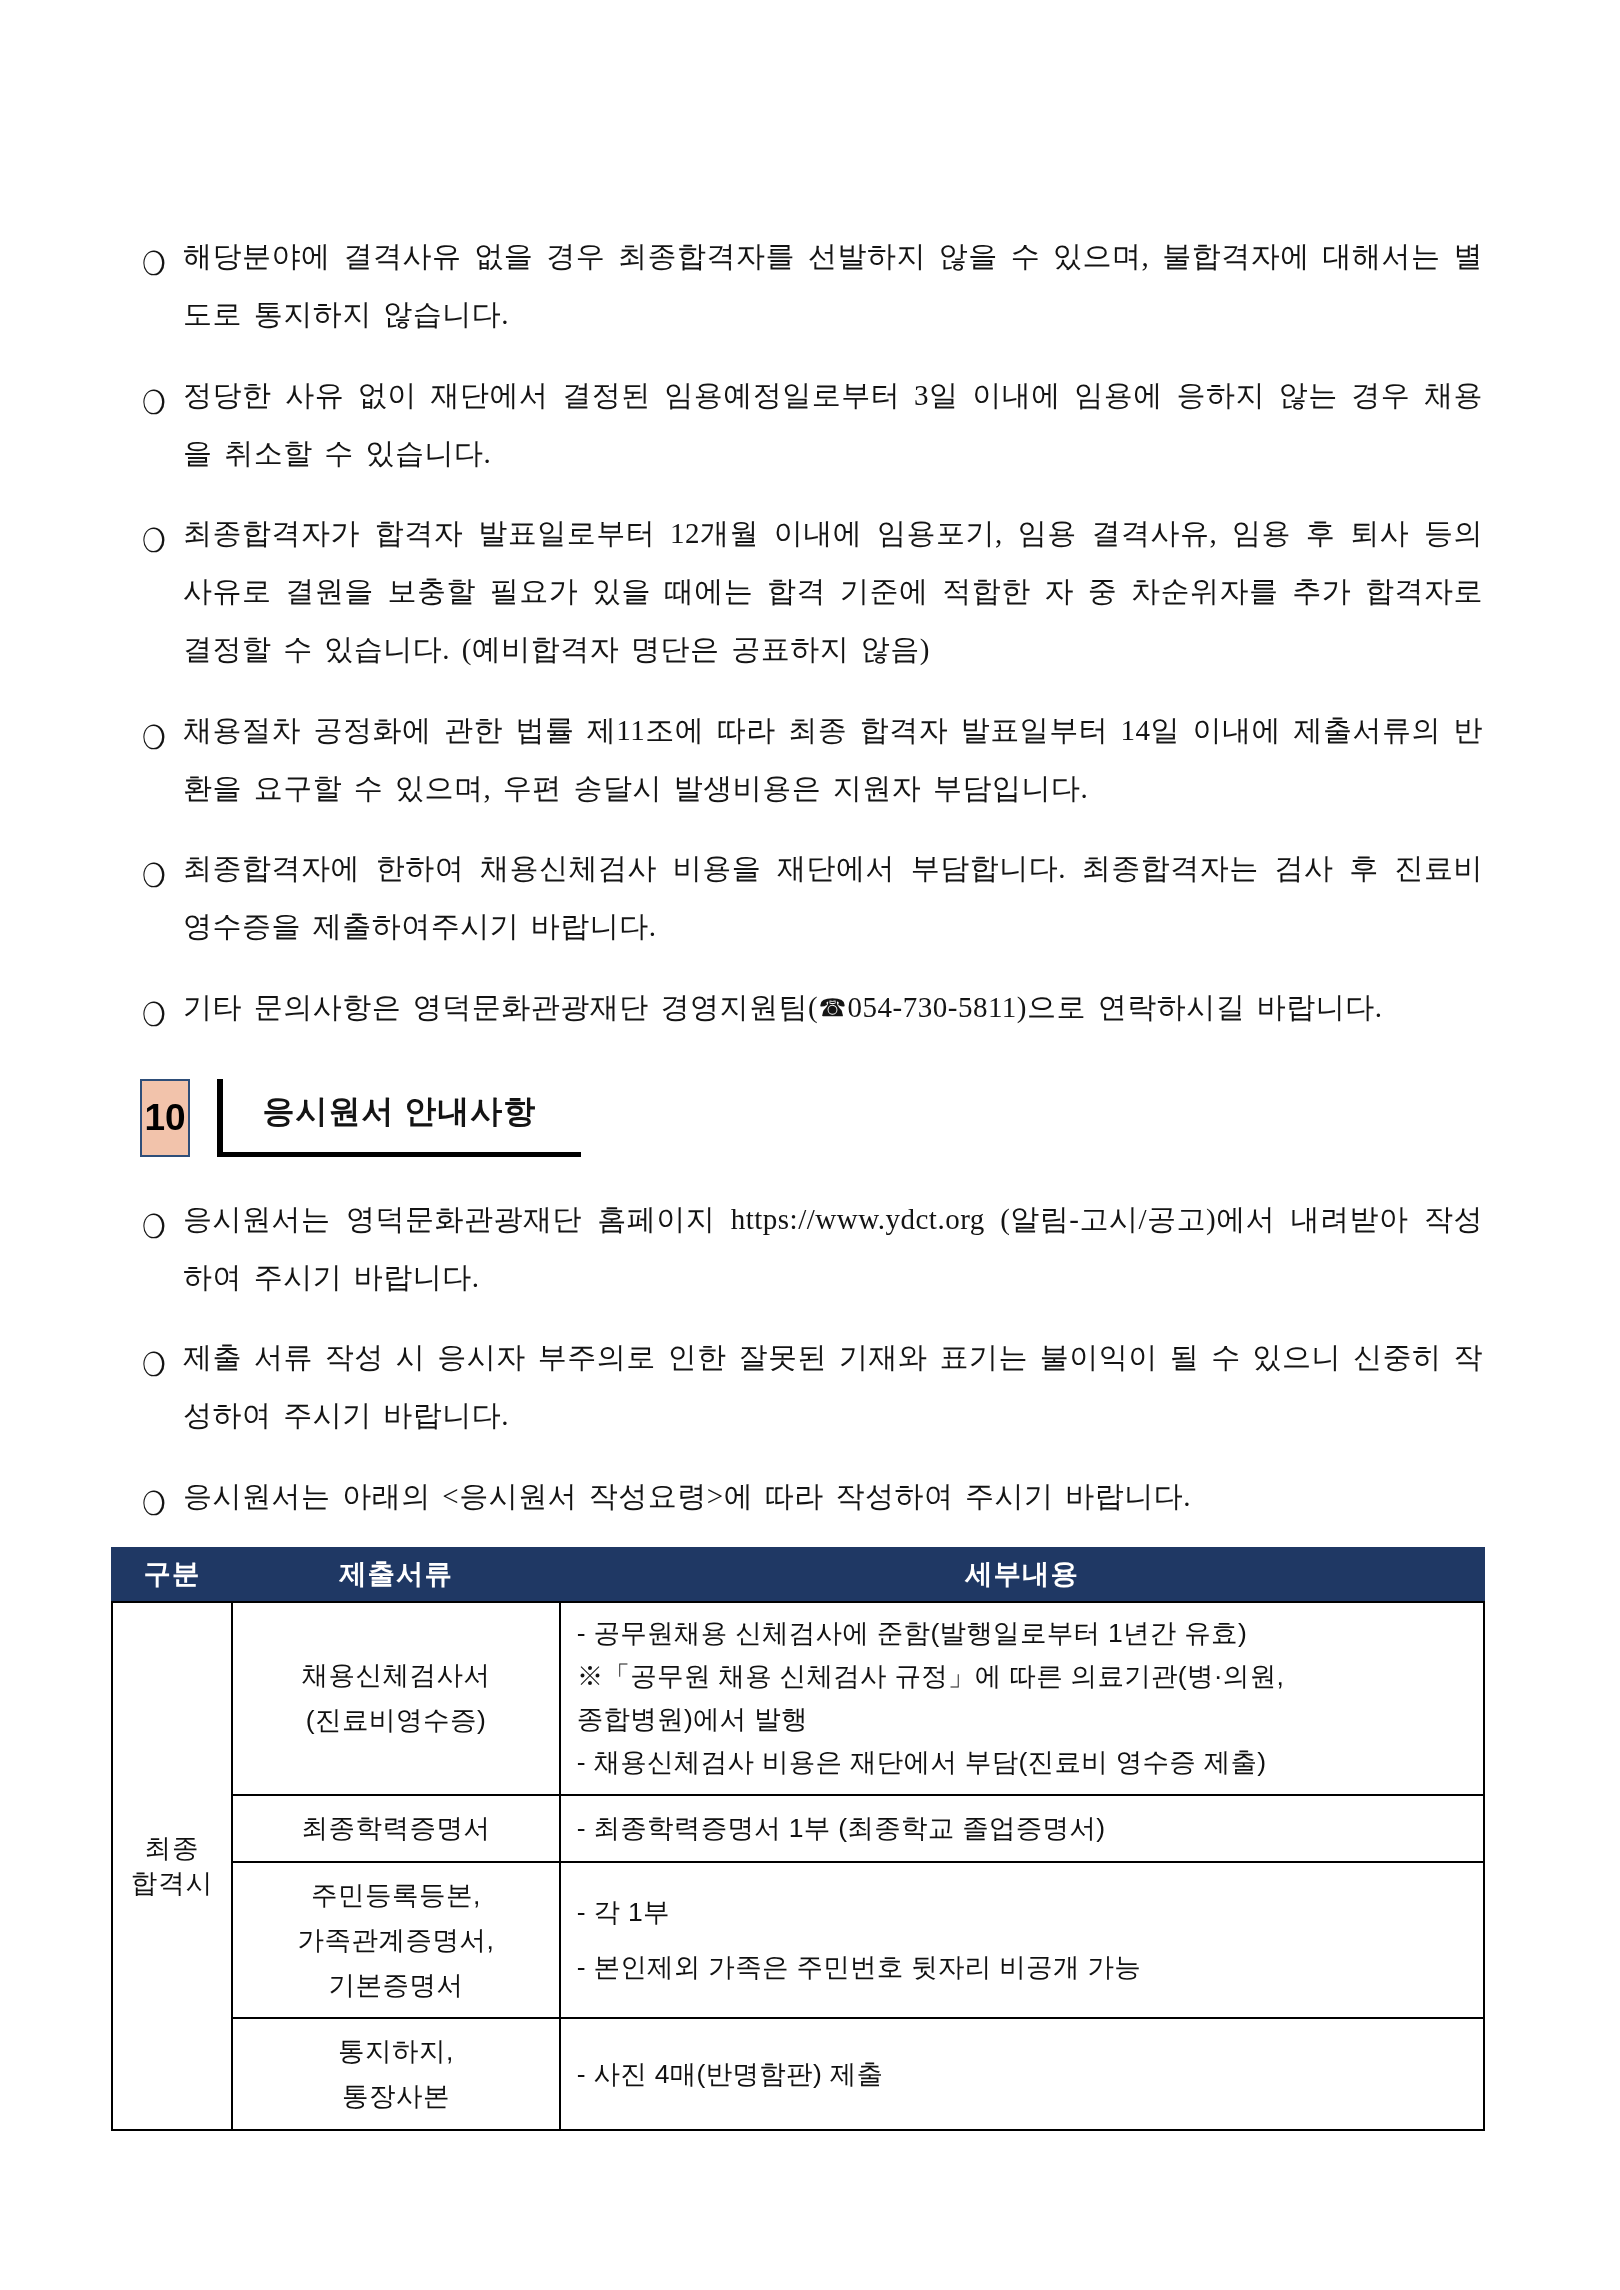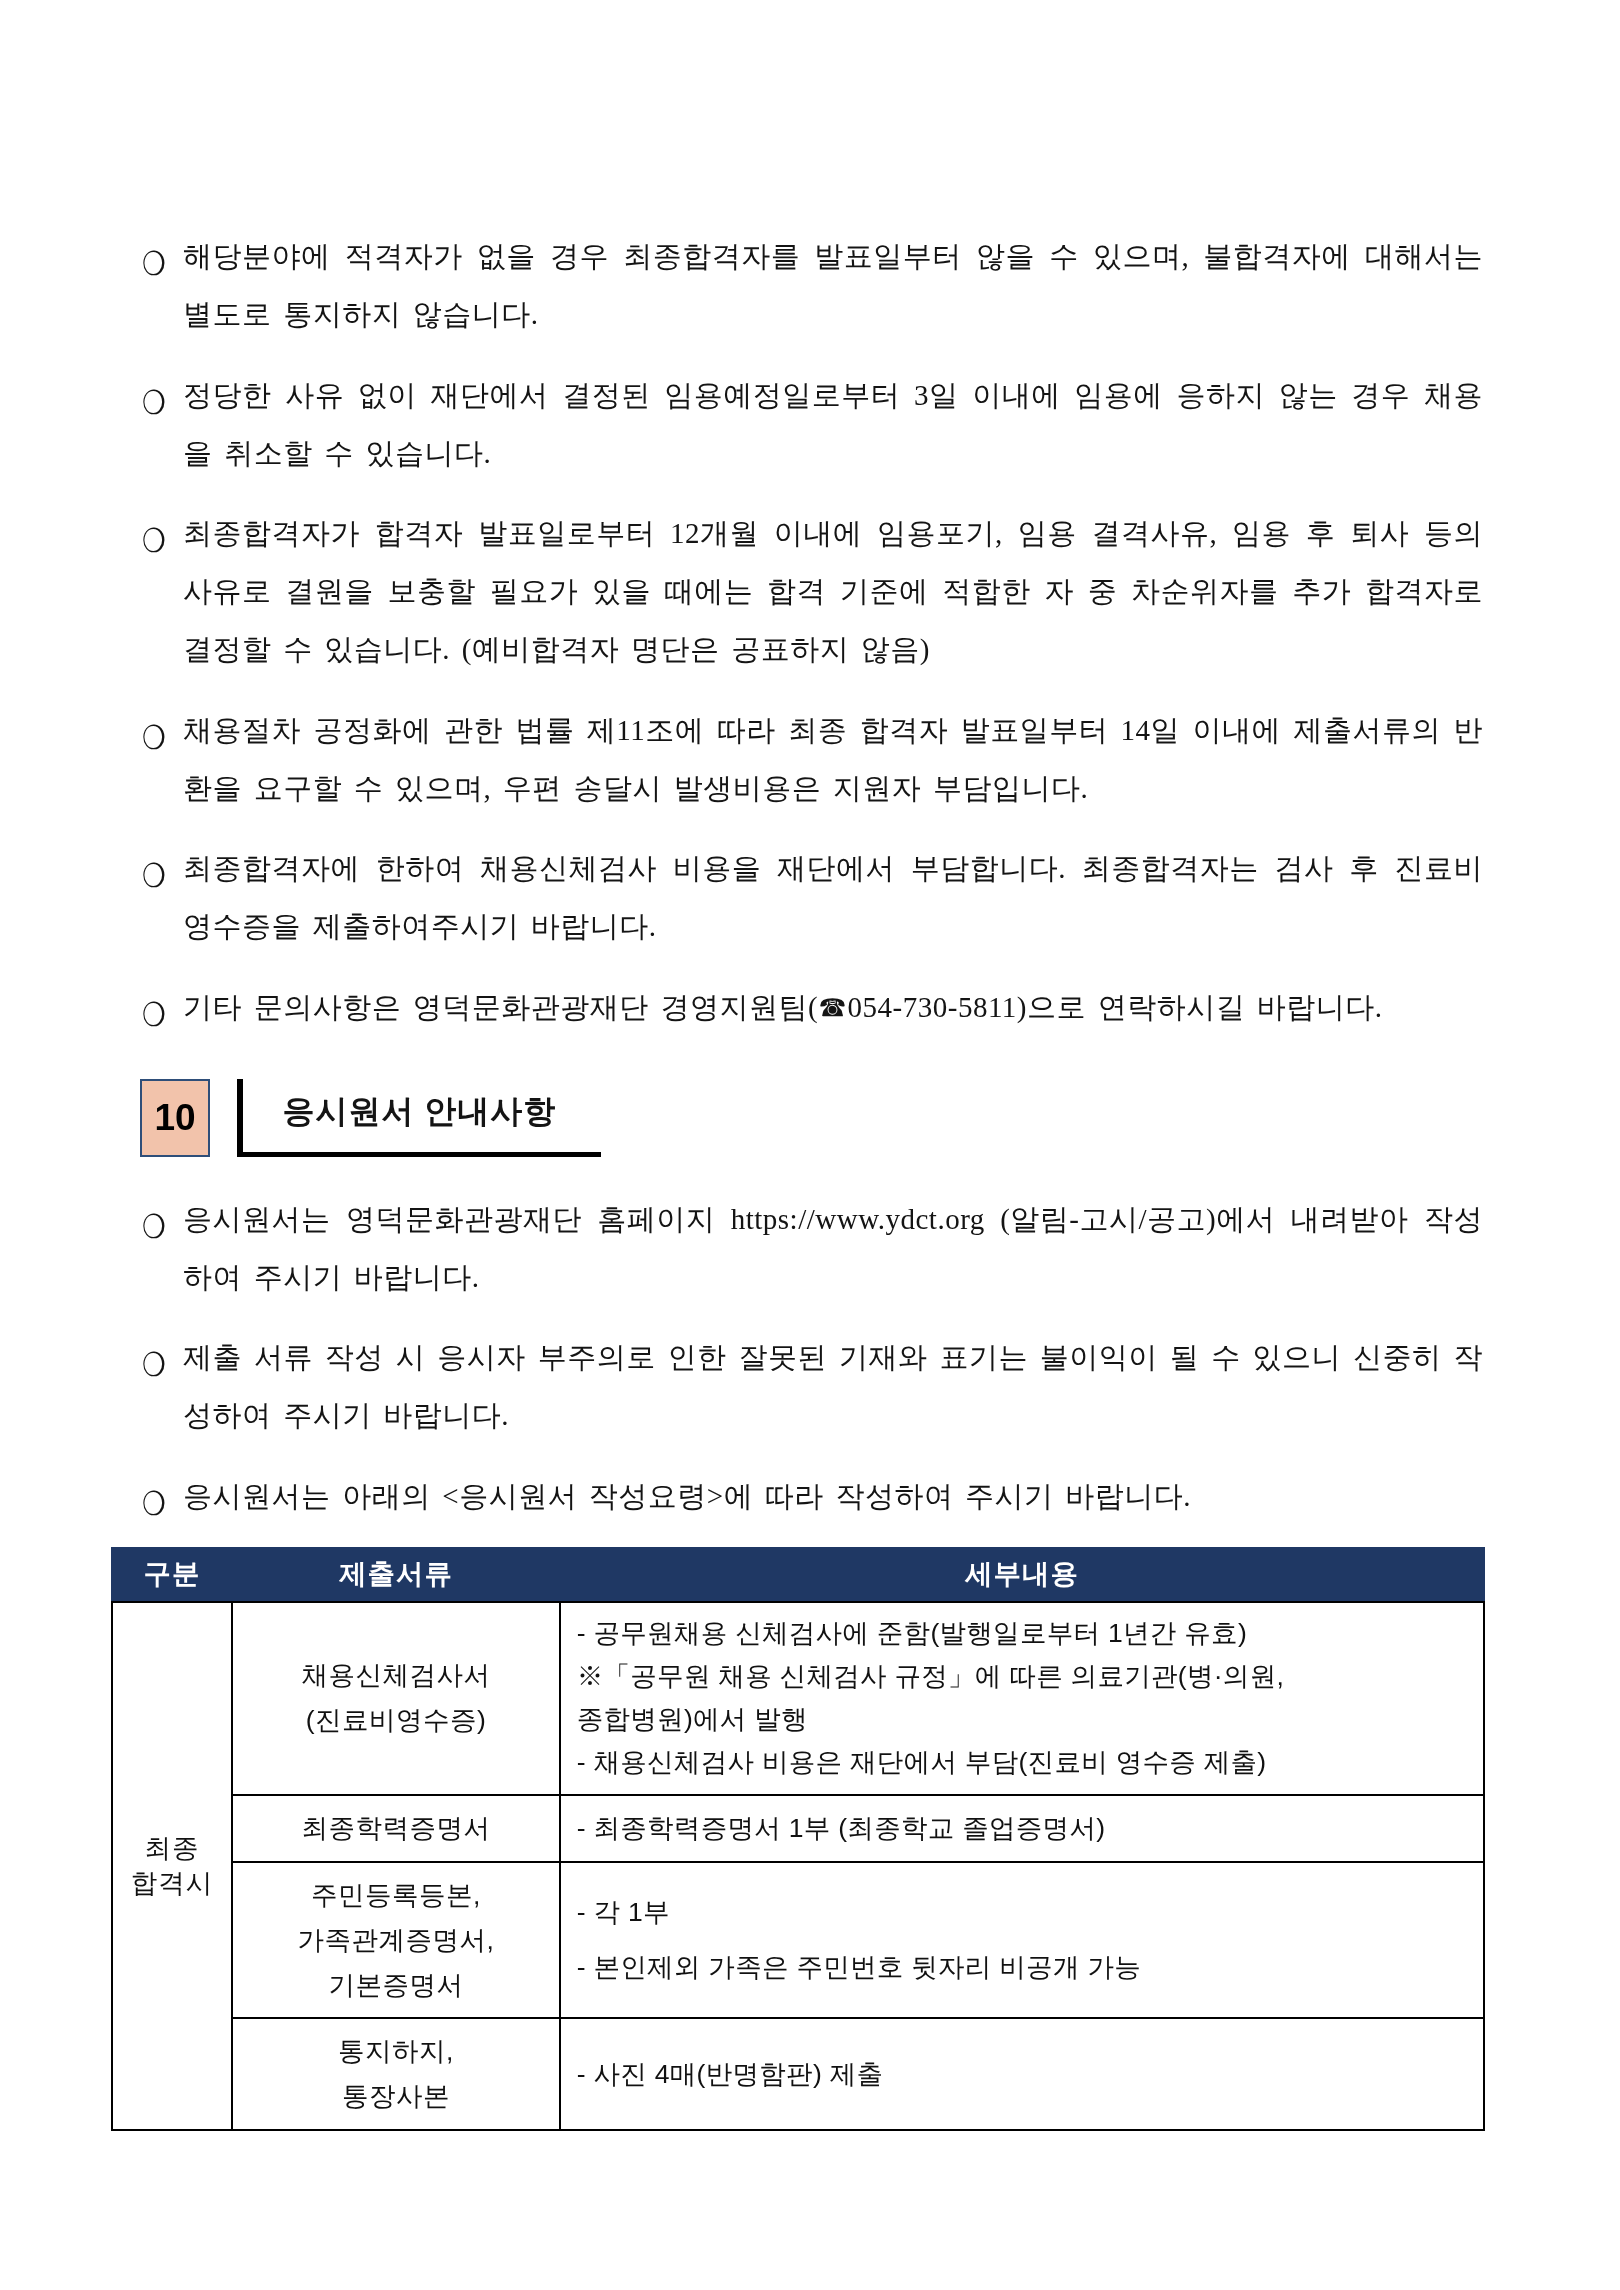"해당분야에 적격자가 없을 경우 최종합격자를" p.btext { text: 적격자가 없을 경우 최종합격자를 발표일부터 -> 결격사유 없을 경우 최종합격자를 선발하지 }
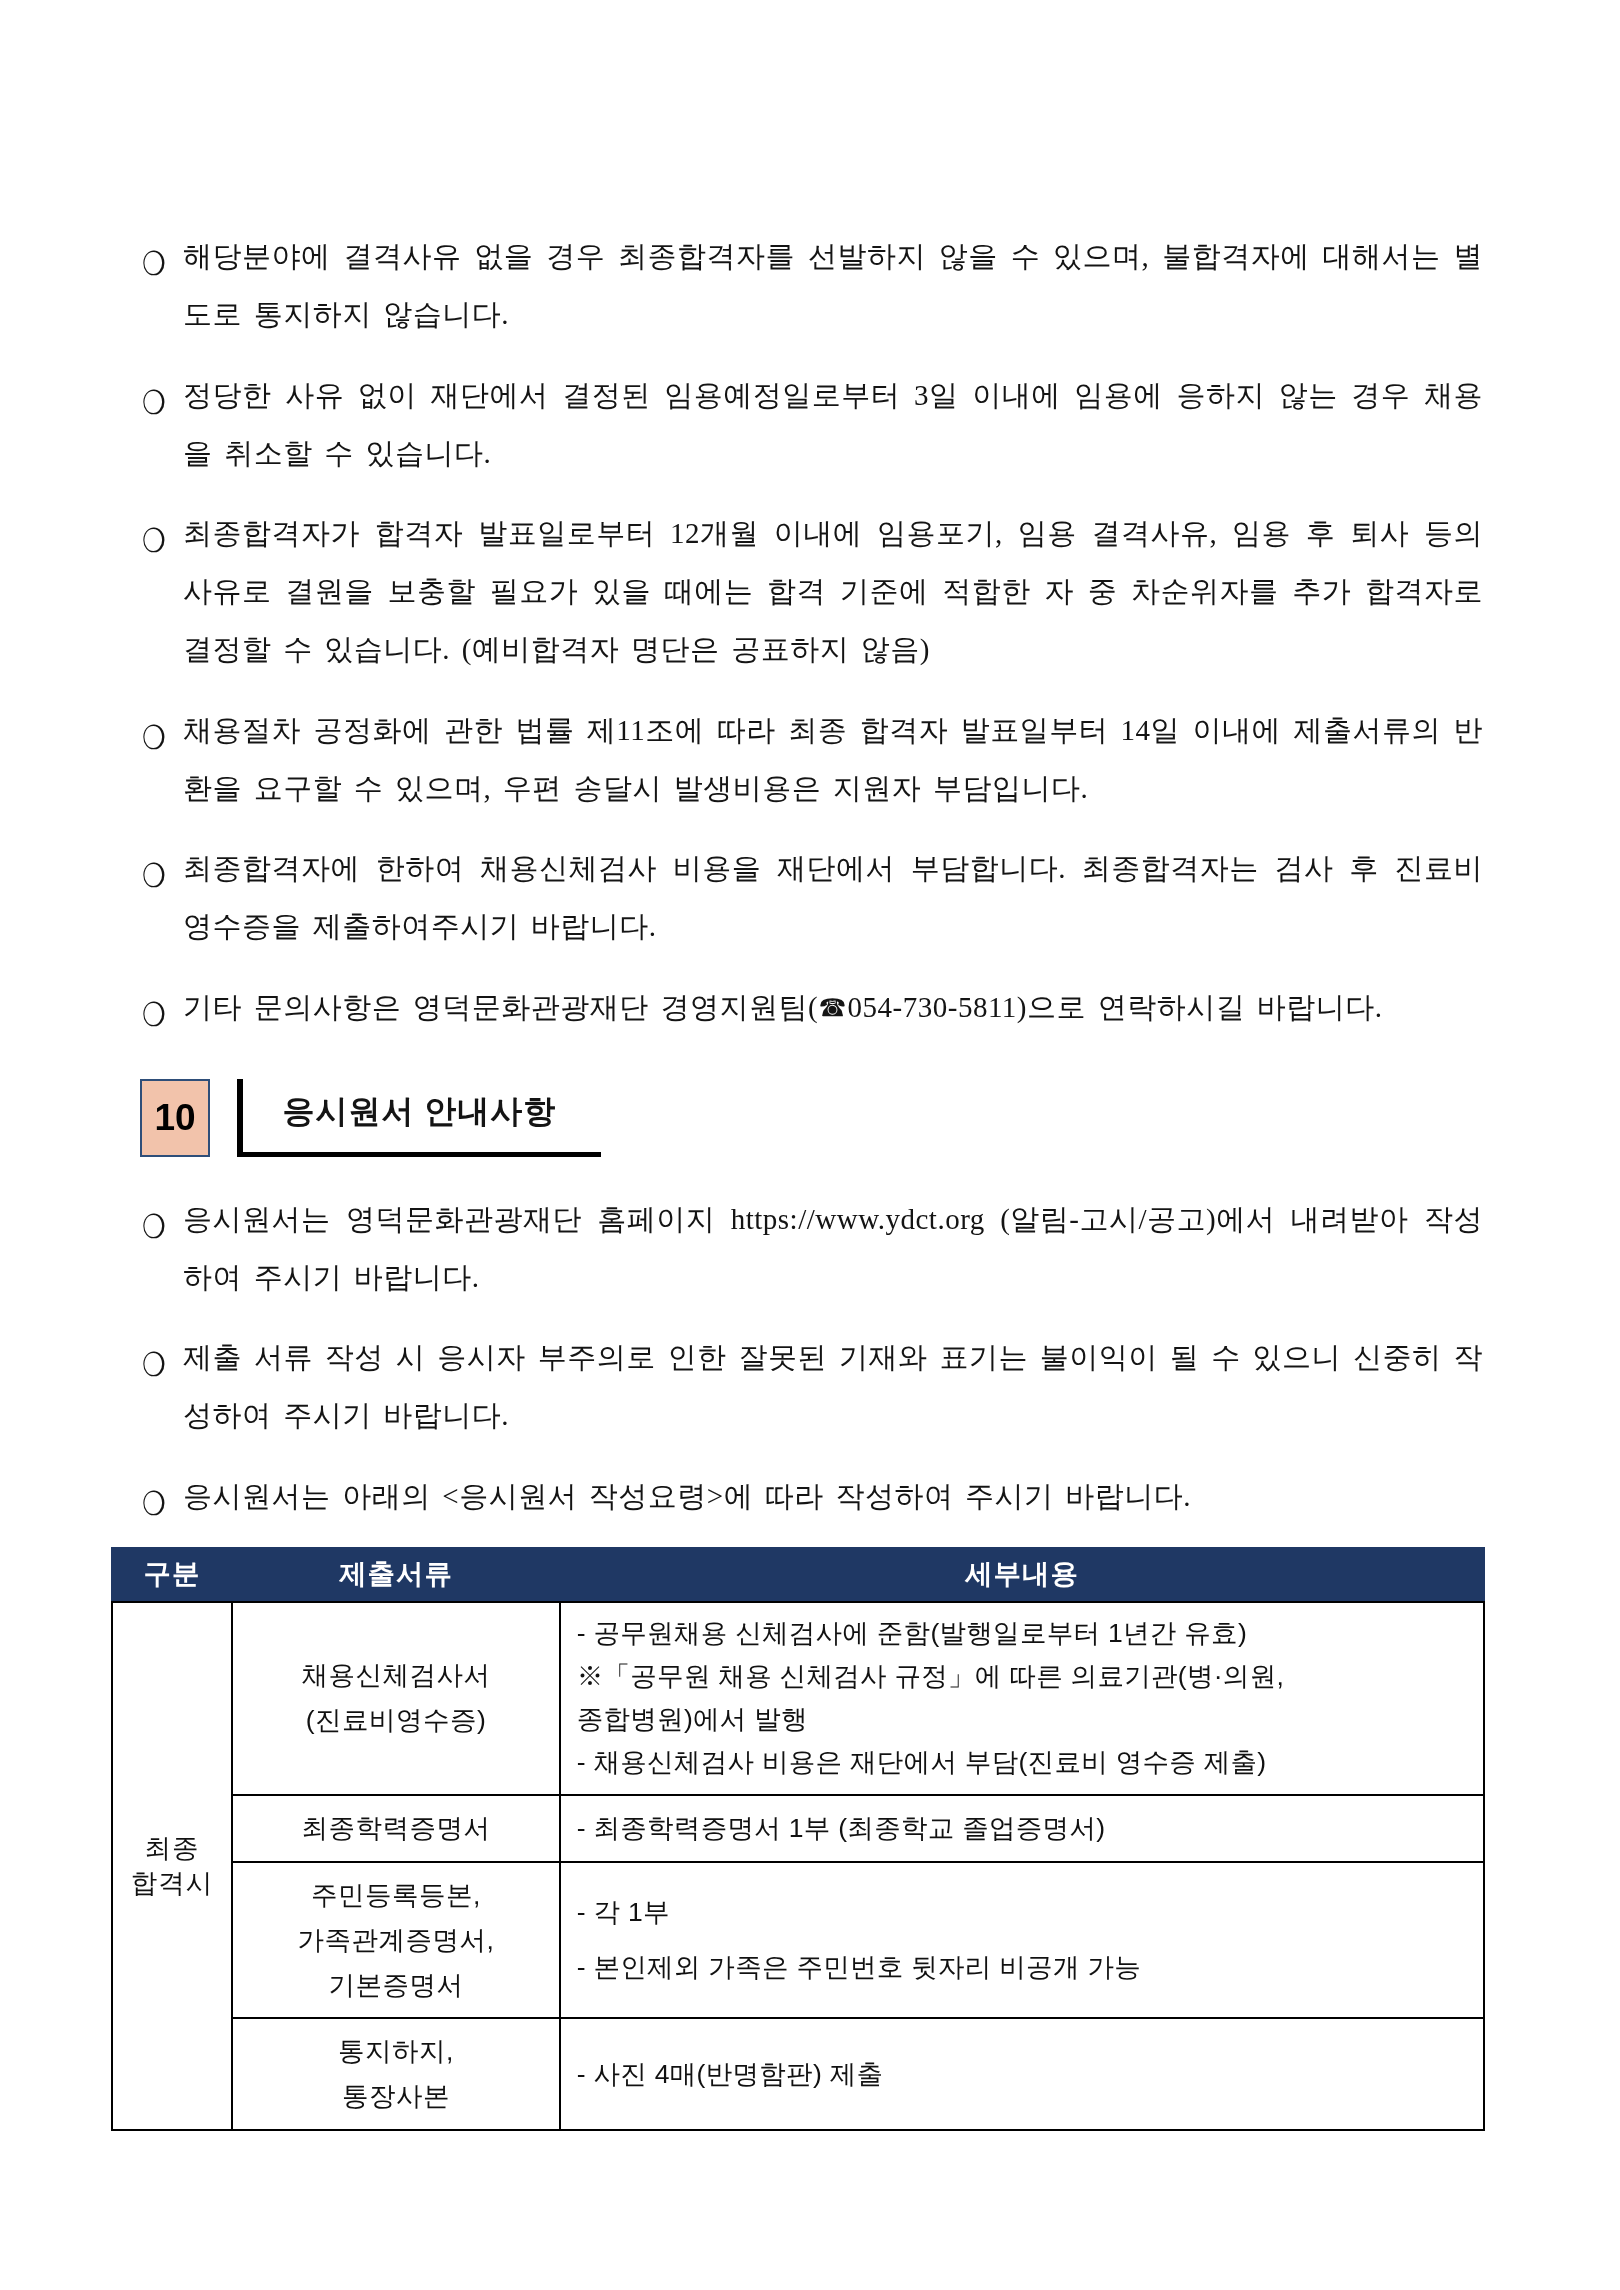"10" .section-num { width: 70px -> 50px }
